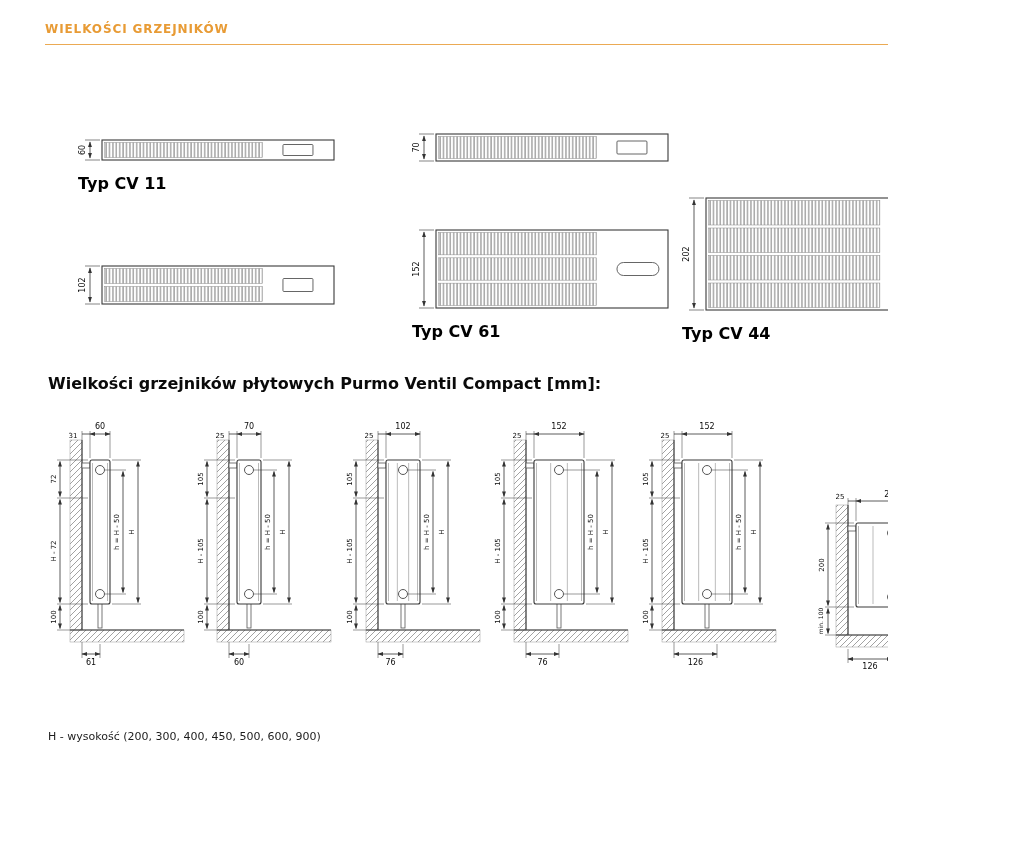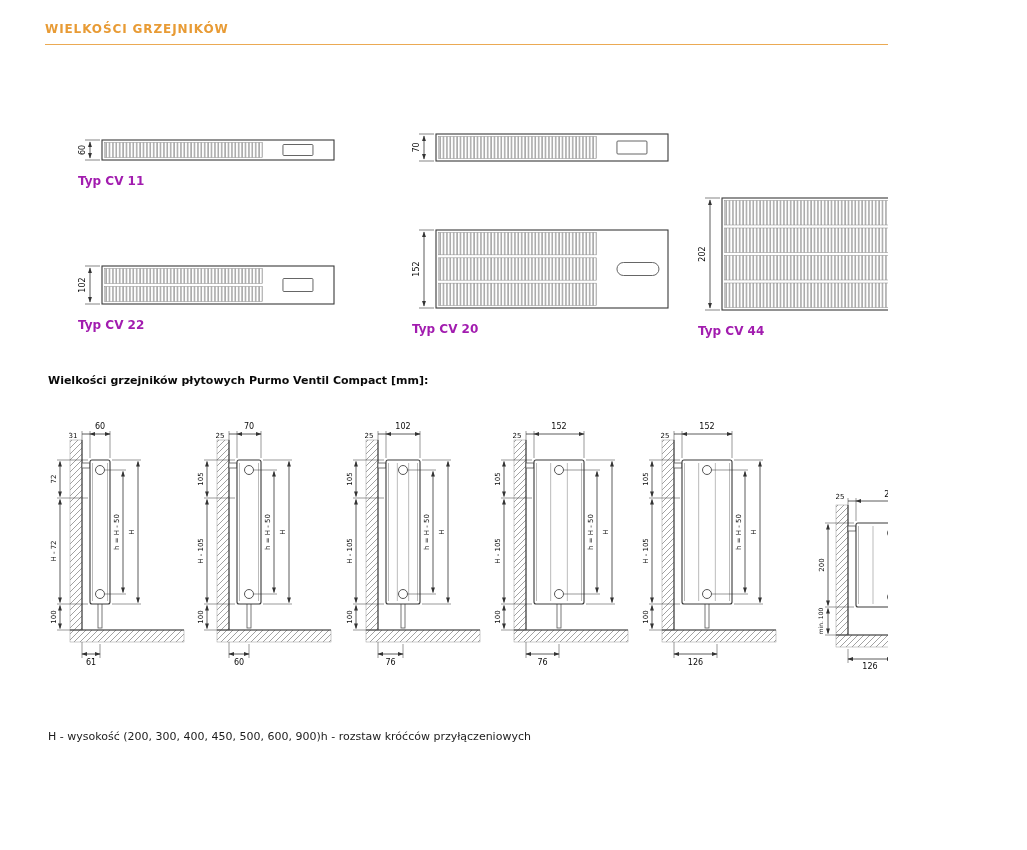"Typ CV 11" .figlabel { color: #a21caf -> #000000; font-size: 12px -> 16px }
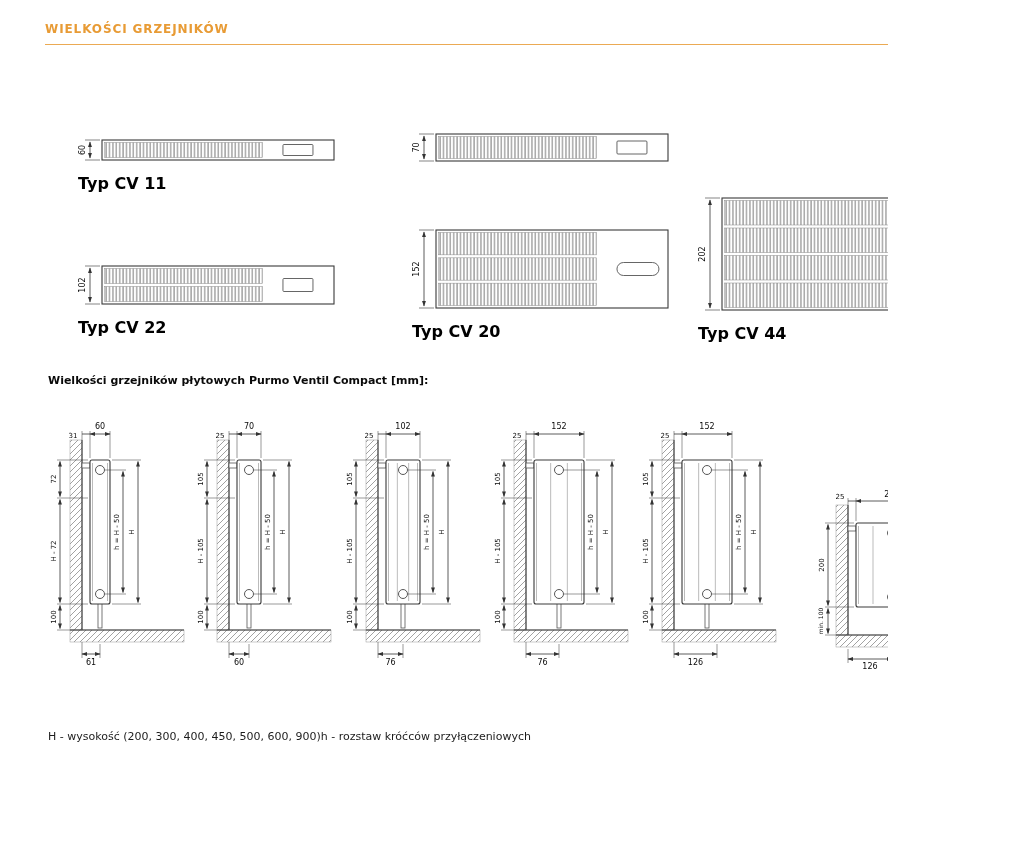"Typ CV 22" div.figlabel { html: <div>Typ CV 22</div> -> none }
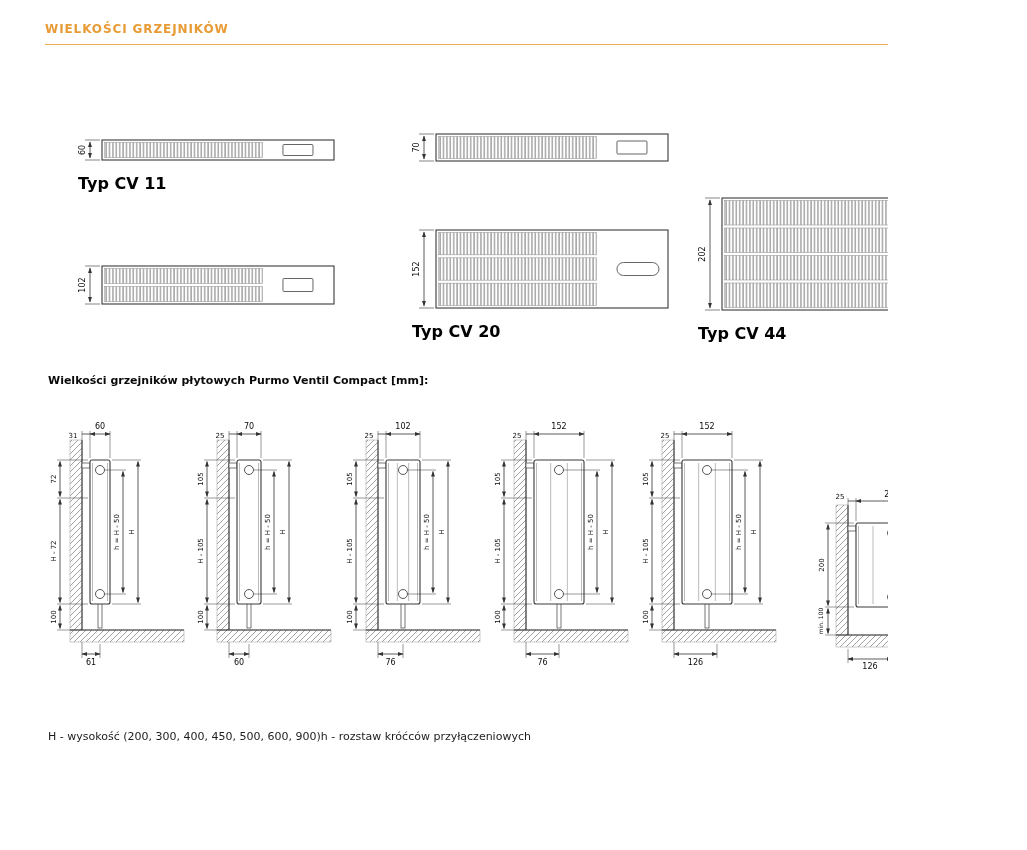"Typ CV 20" div.figlabel { text: 20 -> 61 }
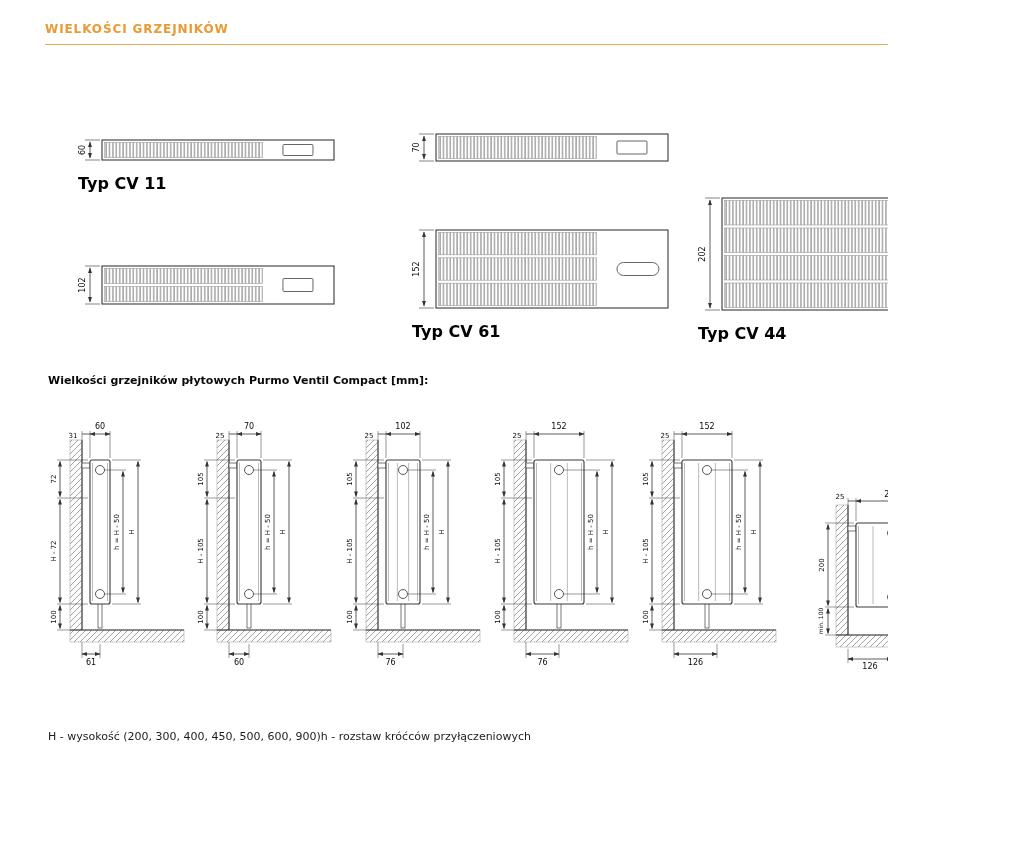"Typ CV 44" div.fig { left: 698px -> 682px }
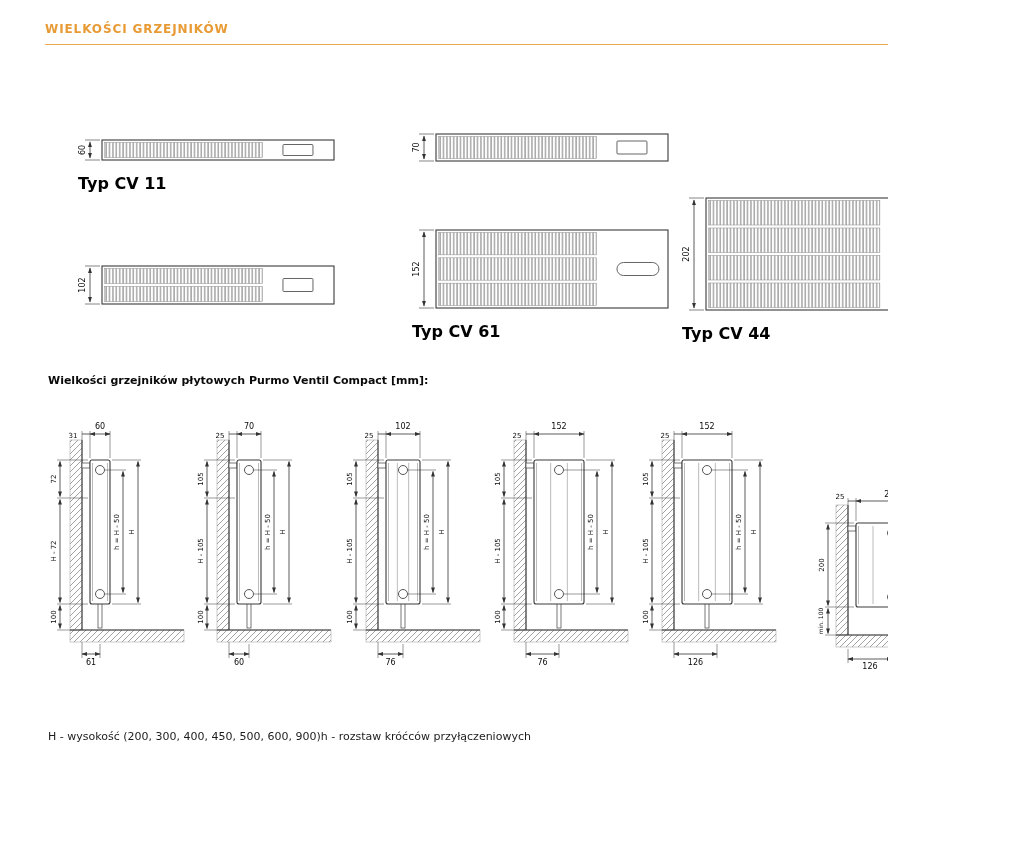"Wielkości grzejników płytowych Purmo" .subtitle { font-size: 11px -> 16px }
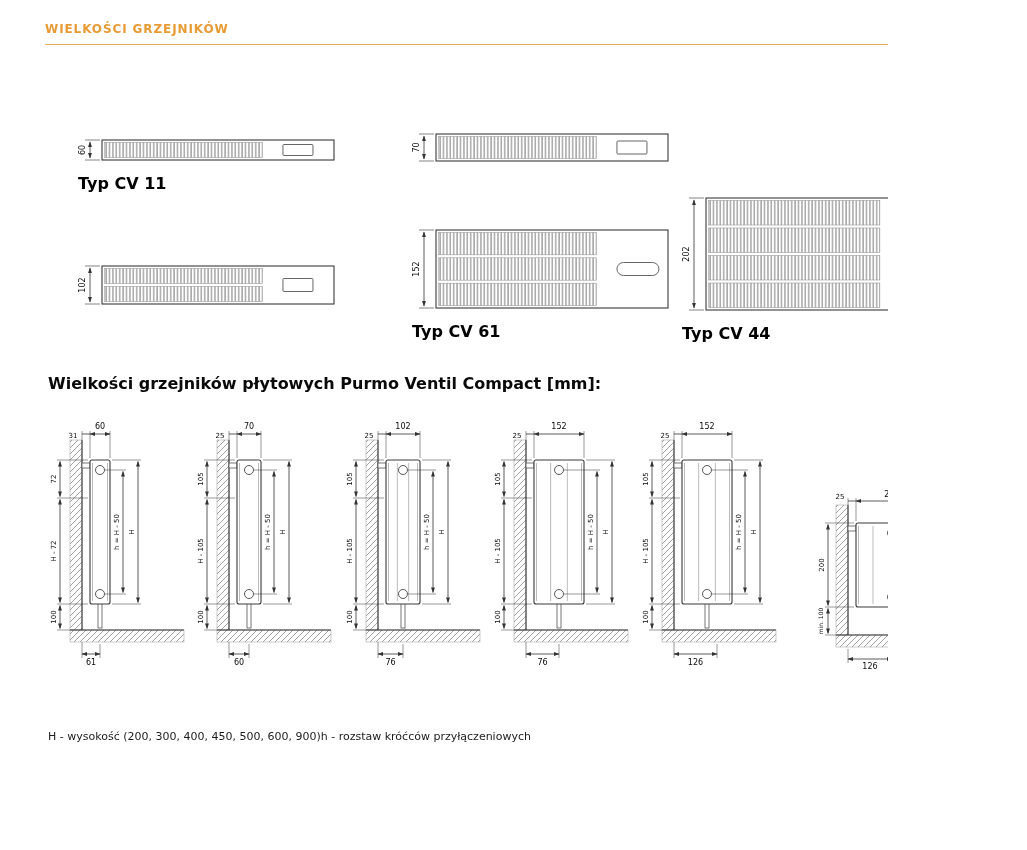"H - wysokość (200, 300," .legend { flex-direction: row -> column; gap: 0 -> 20px }
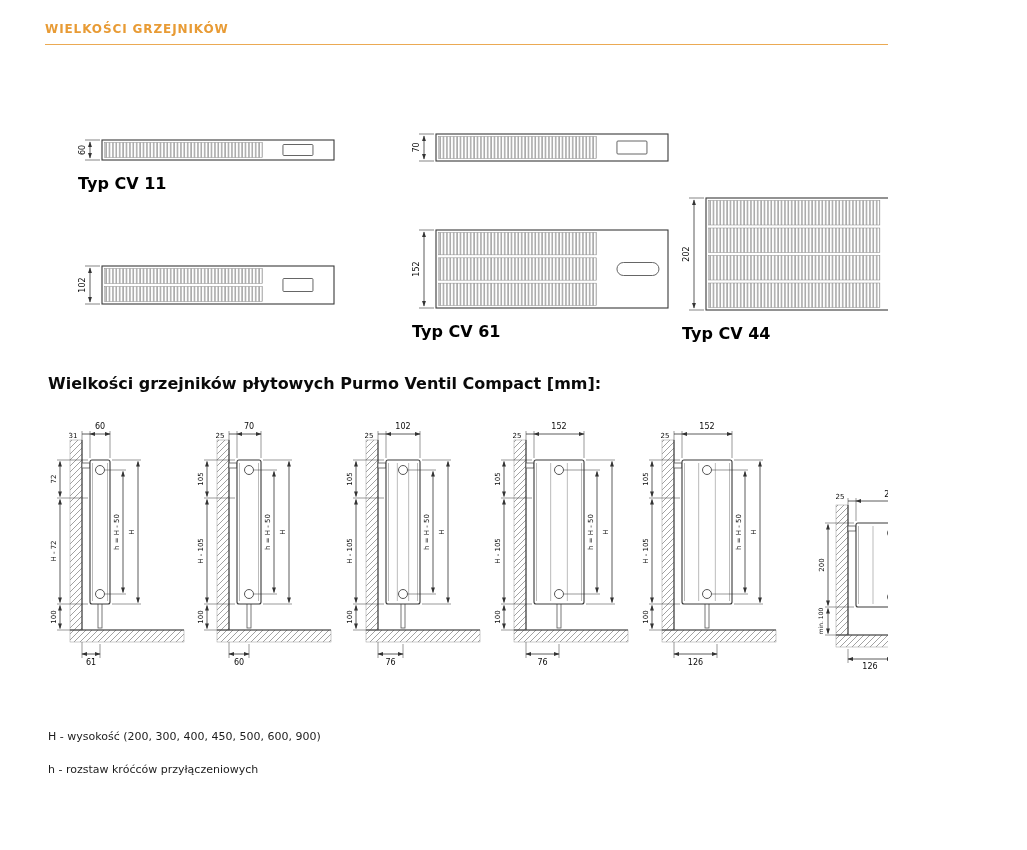"h - rozstaw króćców przyłączeniowych" div { html: <div>h - rozstaw króćców przyłączeniowych</div> -> none }
